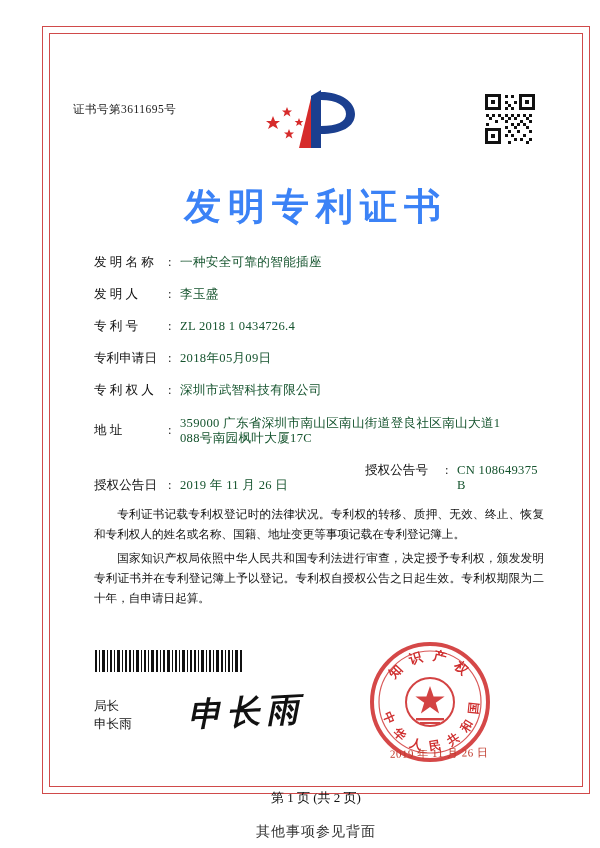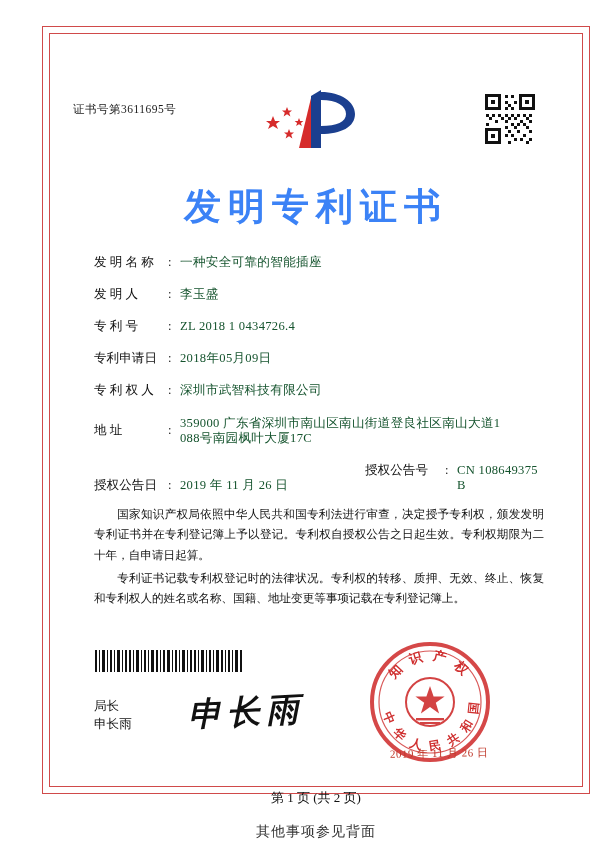"国家知识产权局依照中华人民共和国专利法进行审查，决定授予专利权，颁发发明专利证书" p { order: before "专利证书记载专利权登记时的法律状况。专利权的转移、质押、无效、终止、恢复和专利权" -> after "专利证书记载专利权登记时的法律状况。专利权的转移、质押、无效、终止、恢复和专利权" }
